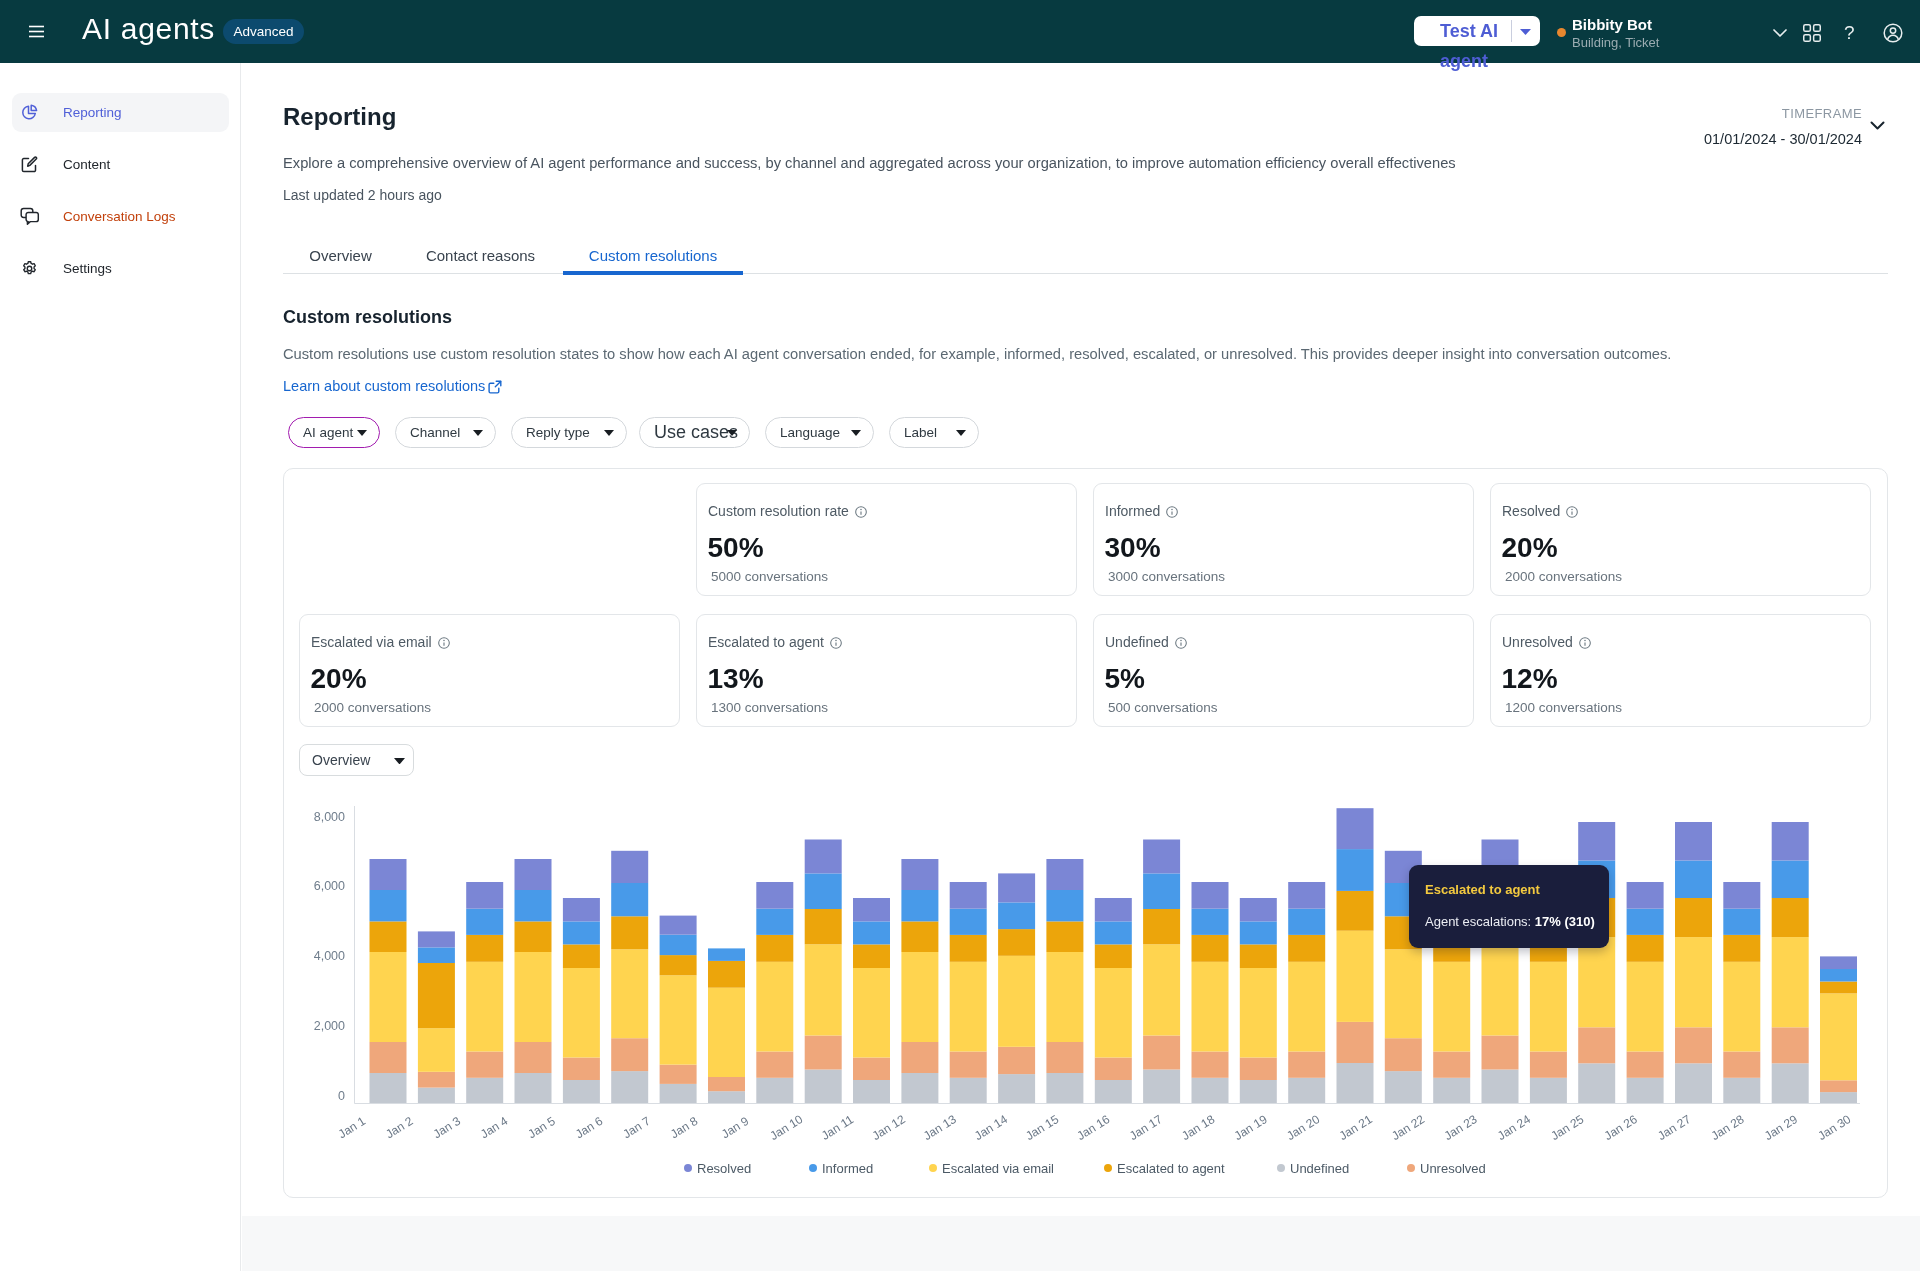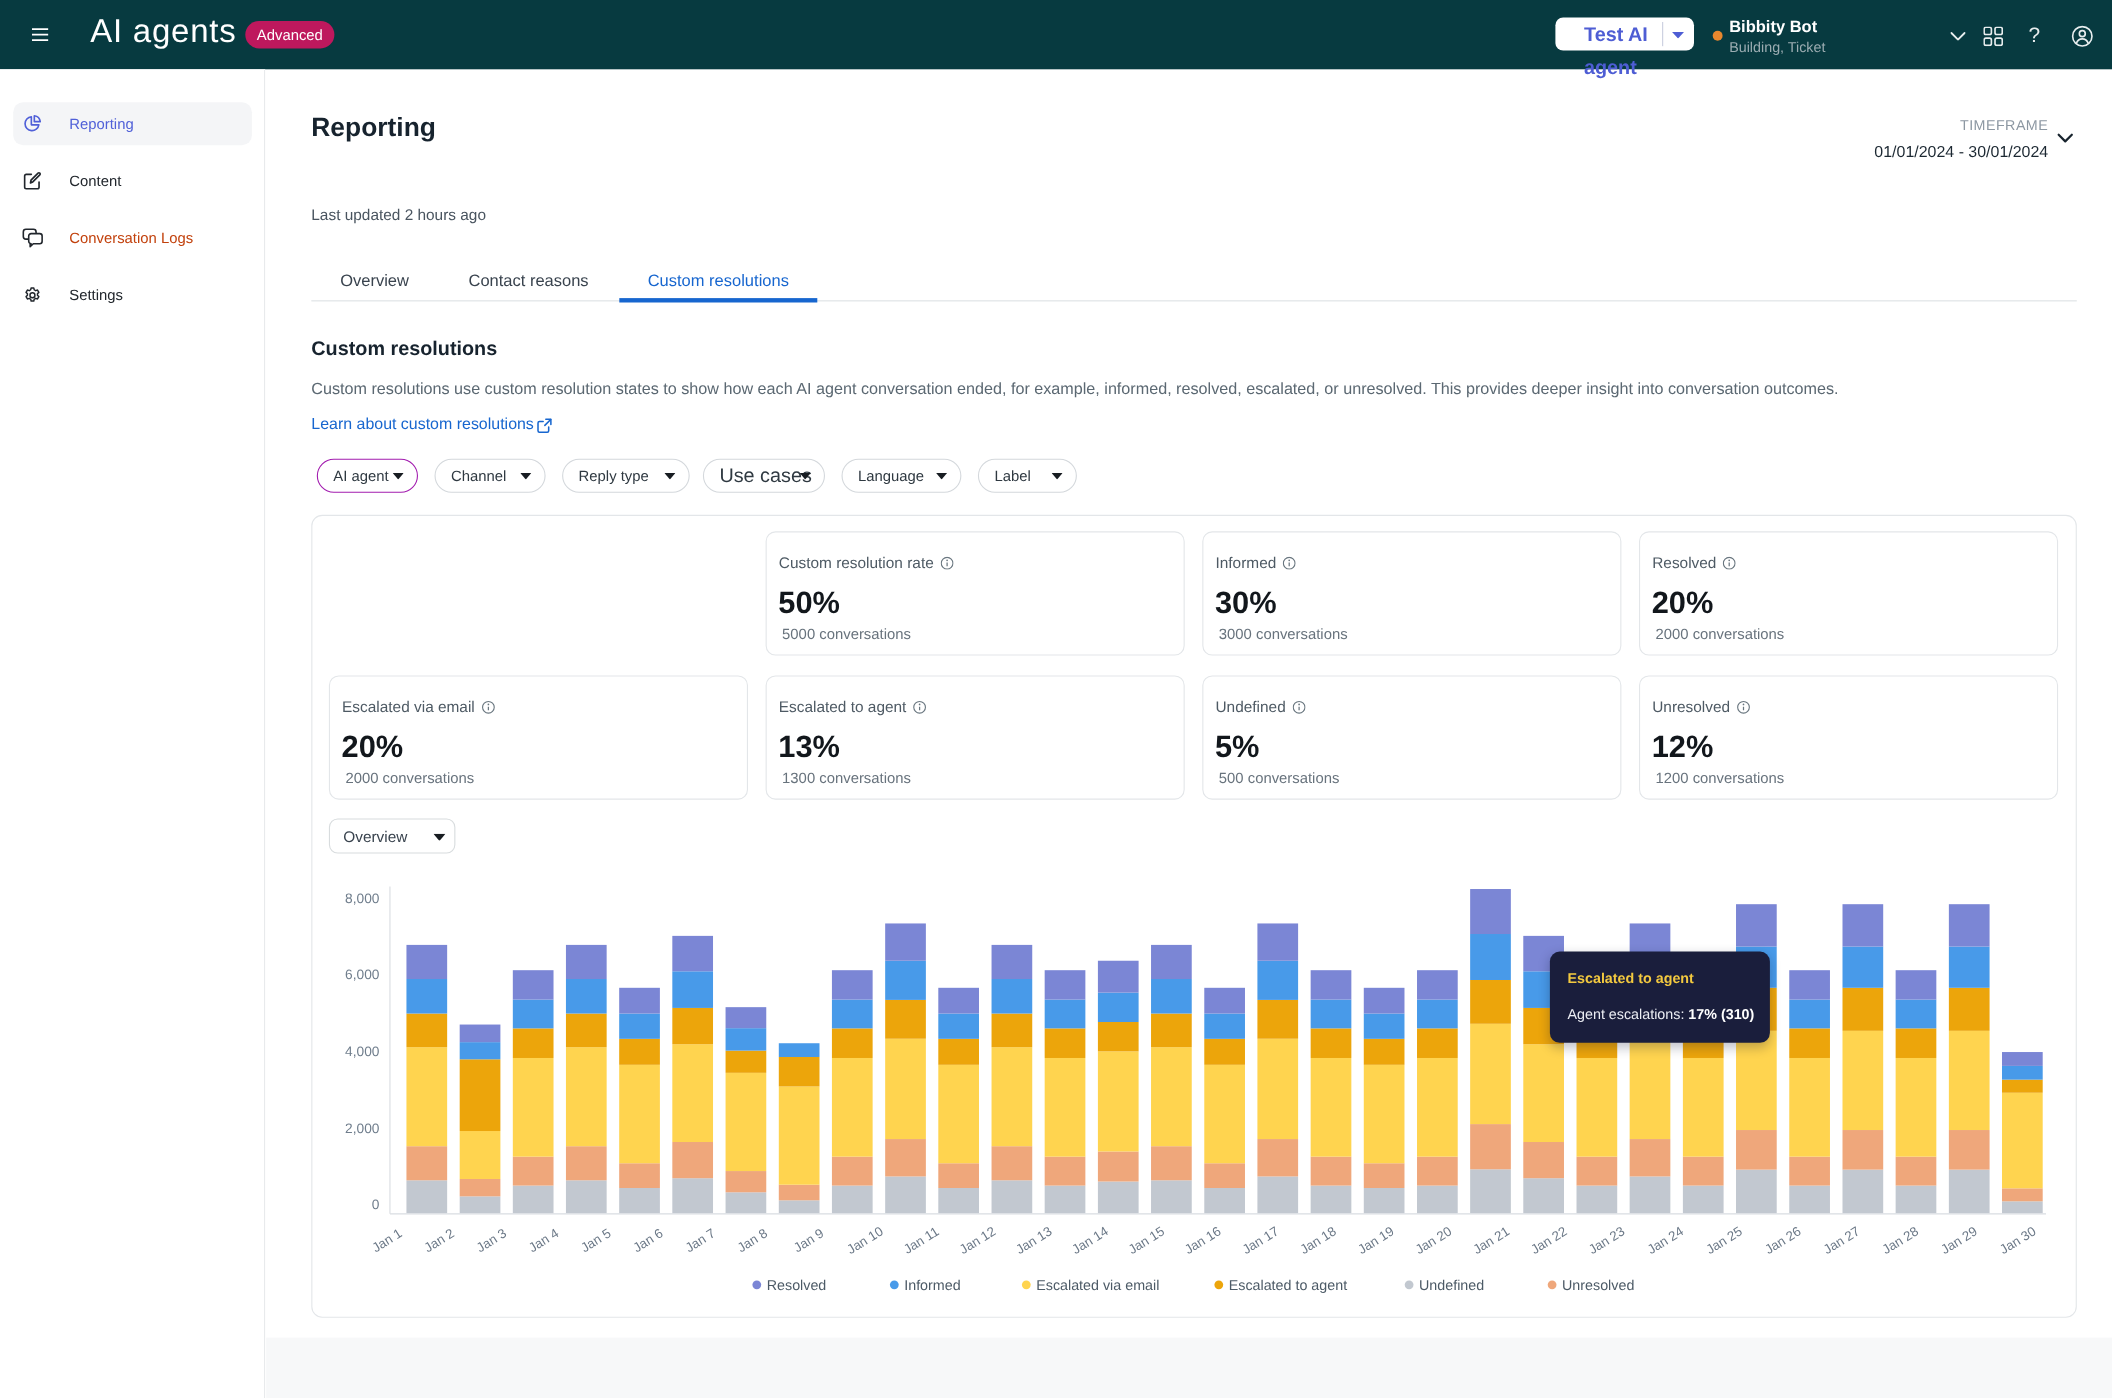"Advanced" div.abs { background: #be185d -> #0c4a6e }
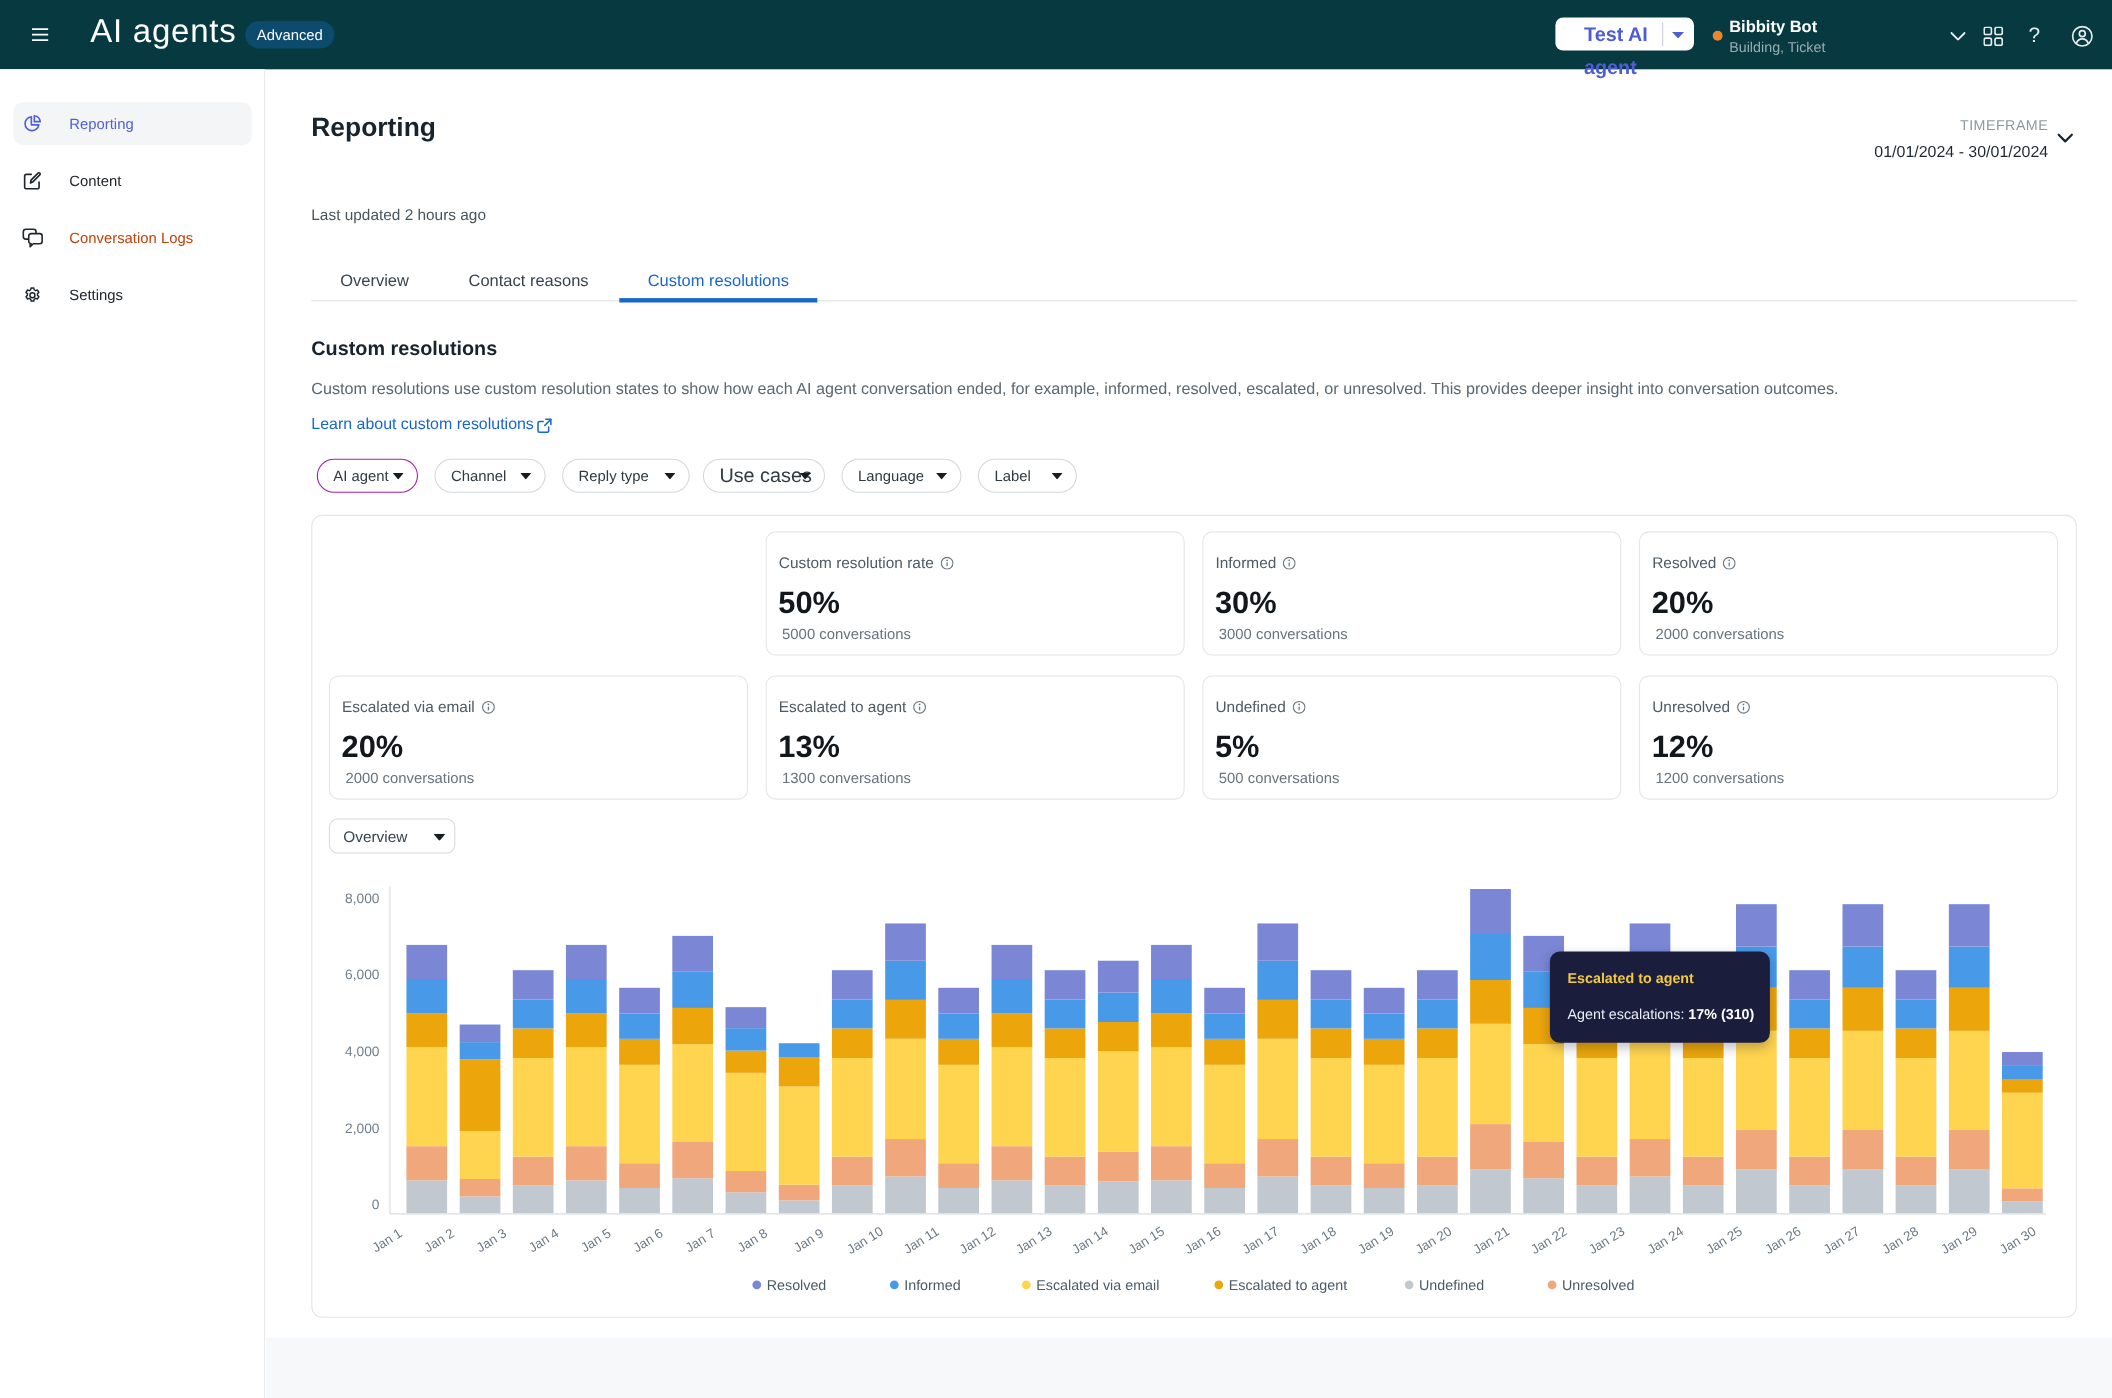"Explore a comprehensive overview of" div.abs { html: none -> <div>Explore a comprehensive overview of AI agent performance and success, by channel and aggregated across your organization, to improve automation efficiency overall effectivenes</div> }
